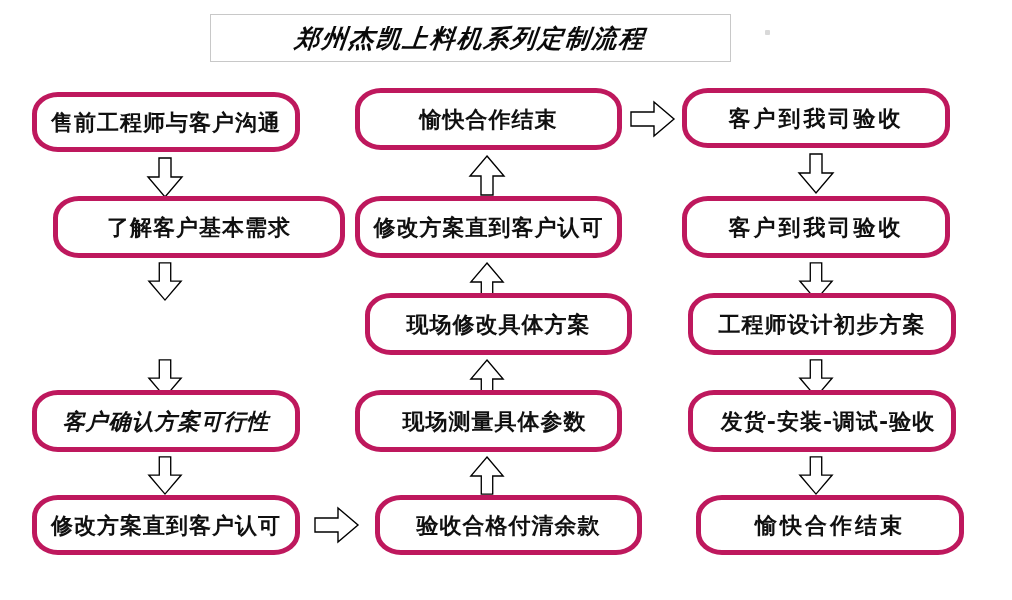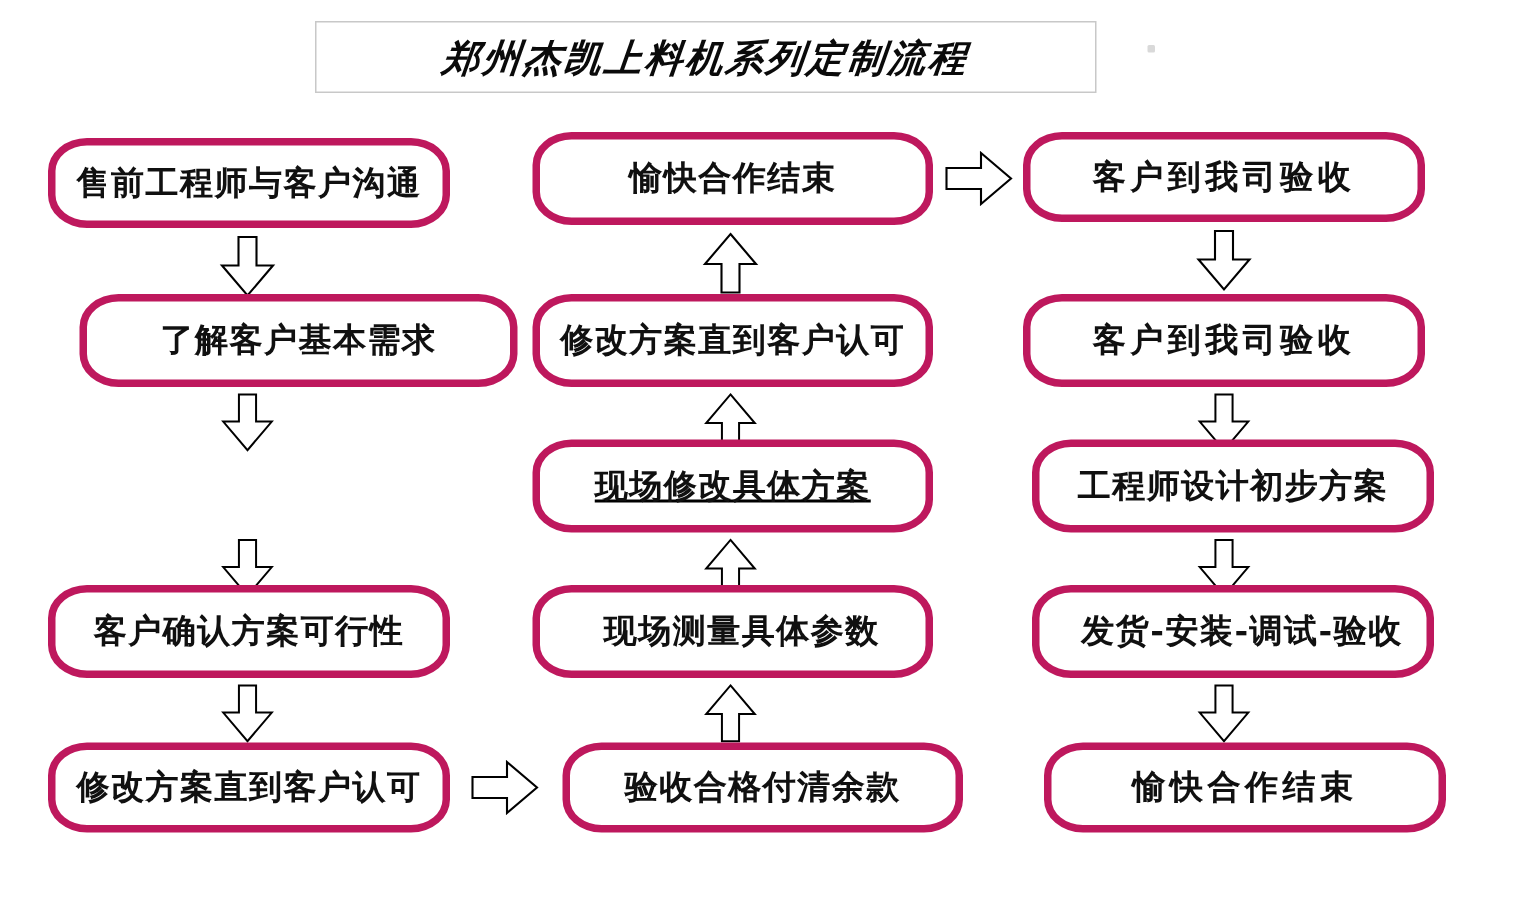"现场修改具体方案" div.node { left: 355px -> 365px; text-decoration: underline -> none }
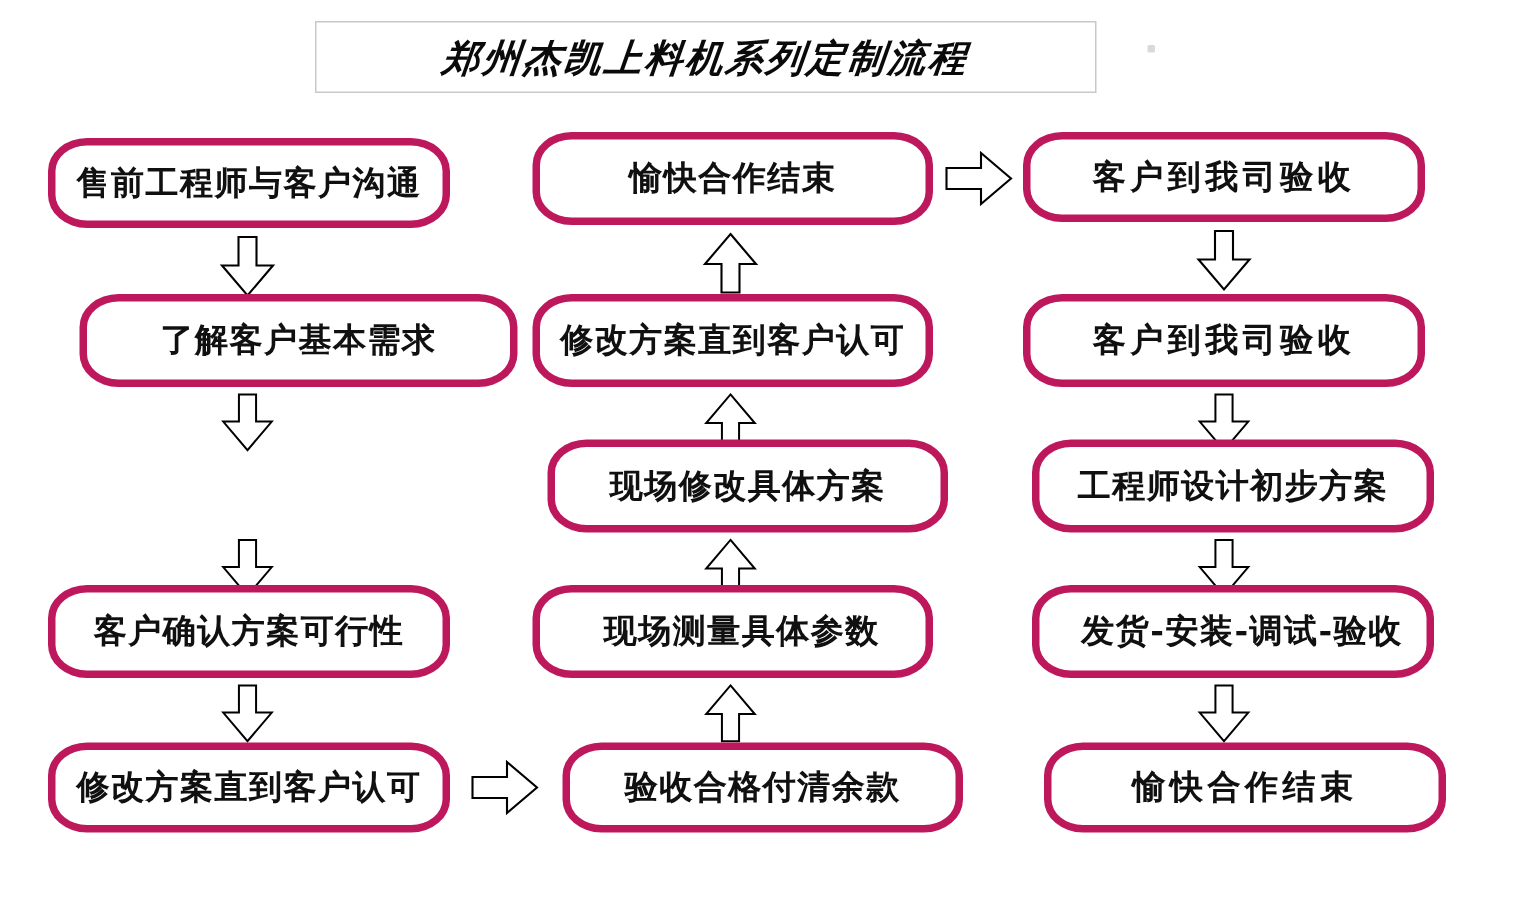"客户确认方案可行性" div.node { font-style: none -> italic }
